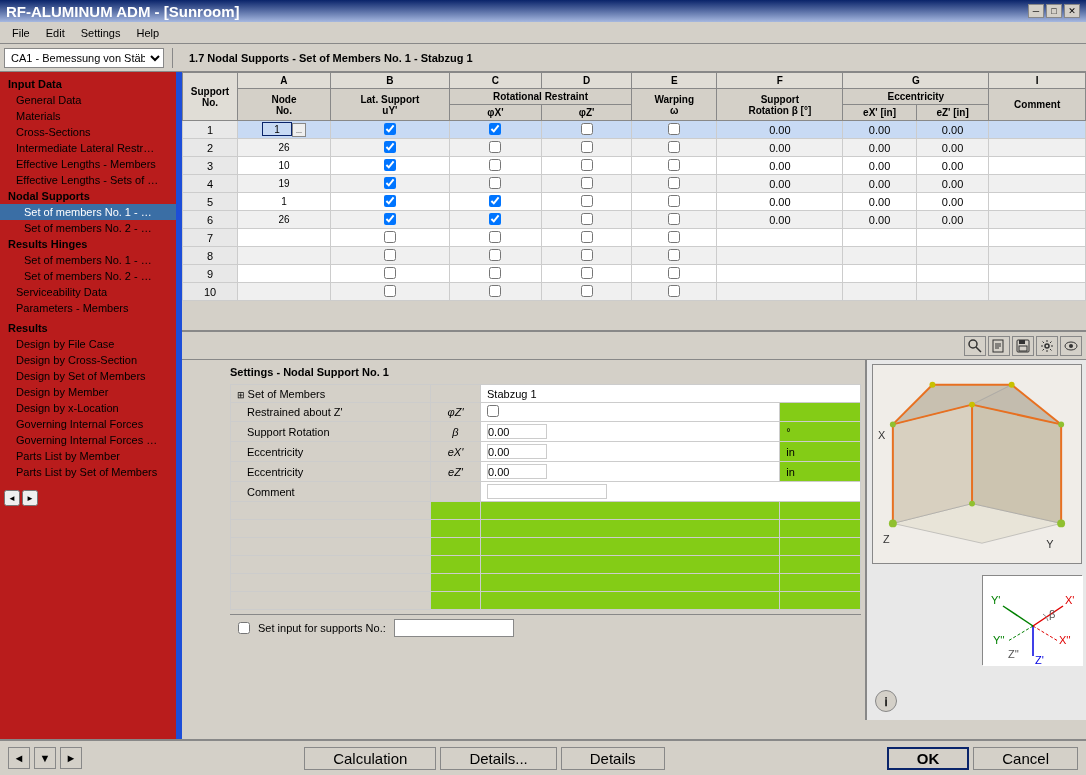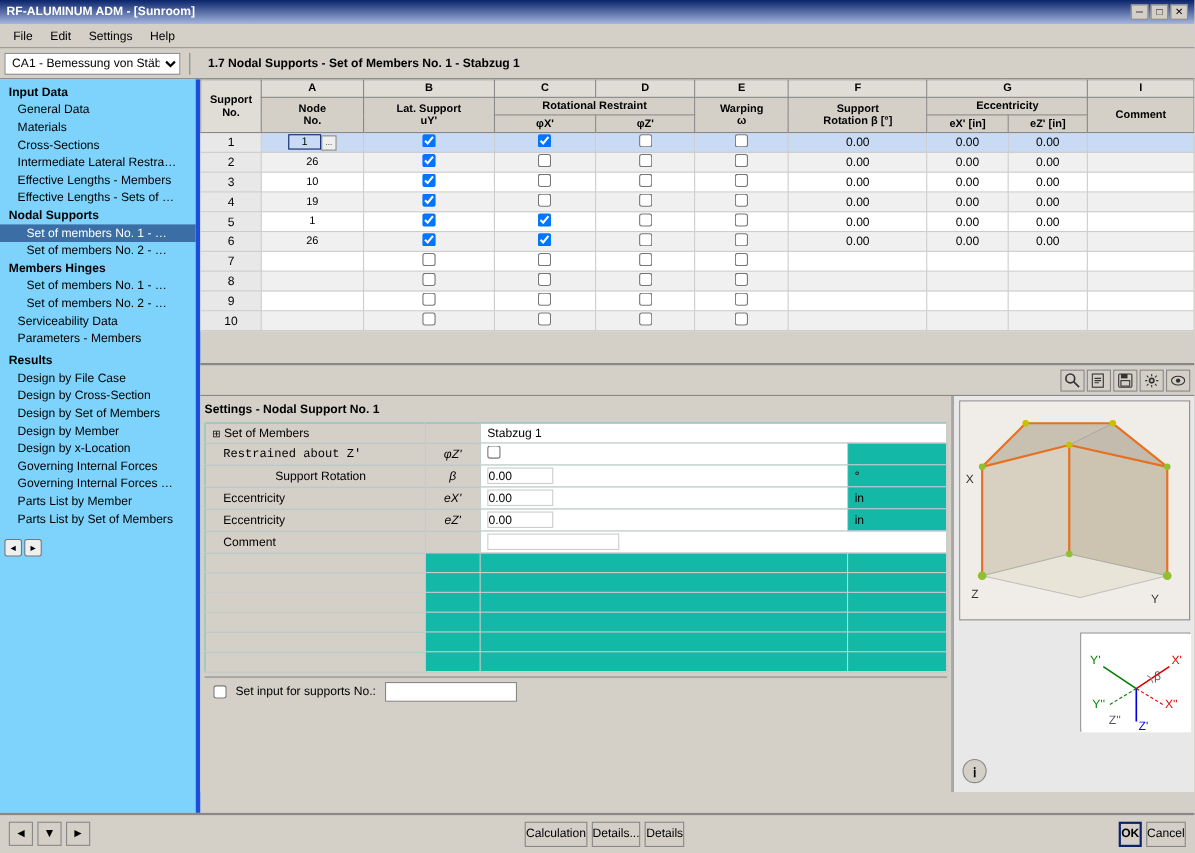"RF-ALUMINUM ADM - [Sunroom]" .title-bar-title { font-size: 11px -> 15px }
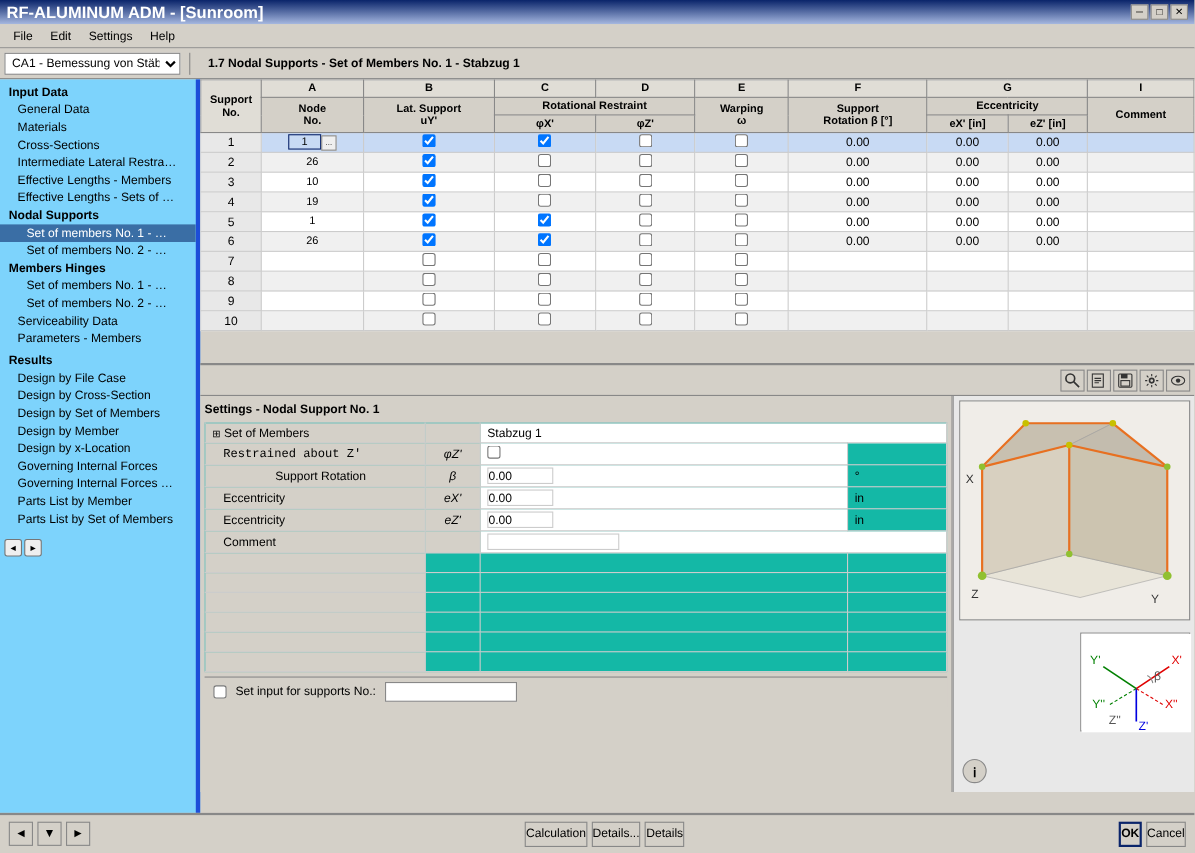"Input Data" .sidebar { background: #7dd3fc -> #b91c1c; border-right: 4px solid #1d4ed8 -> 6px solid #1d4ed8 }
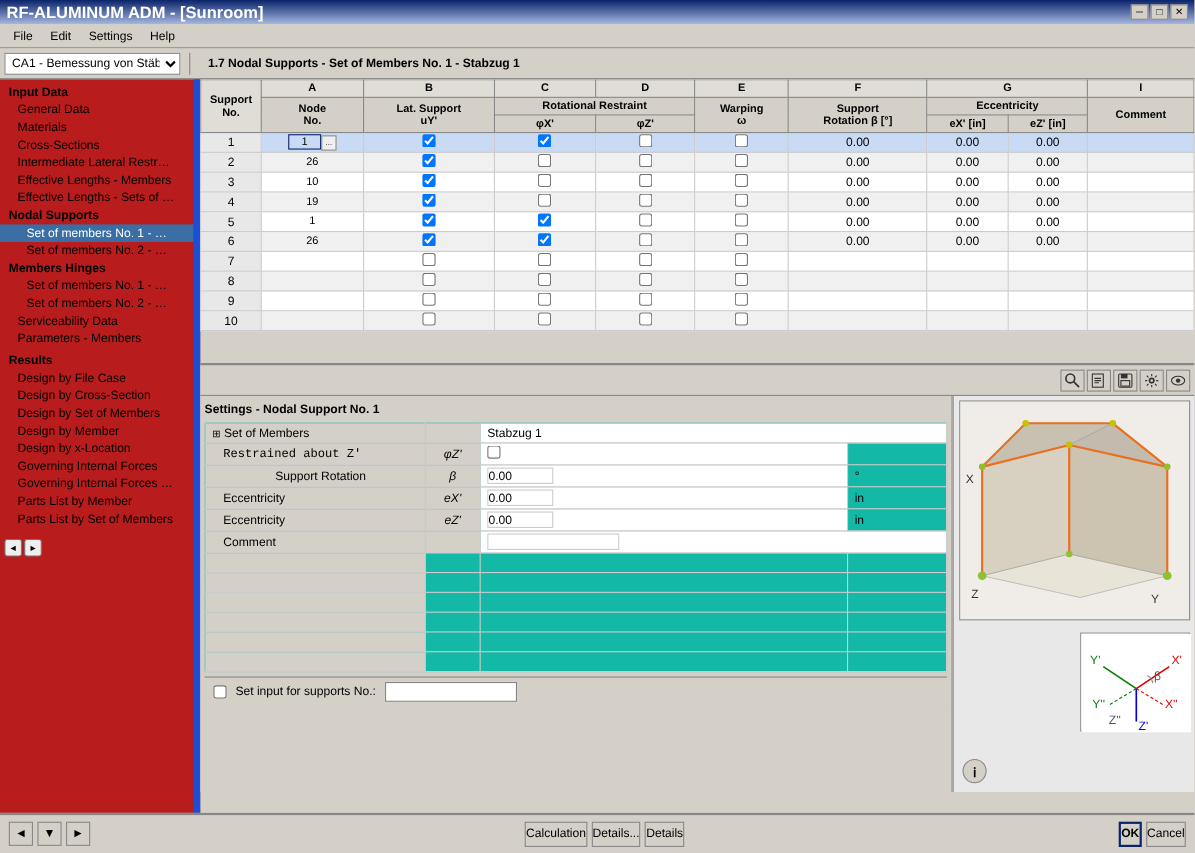"Members Hinges" div.sidebar-item { text: Members -> Results }
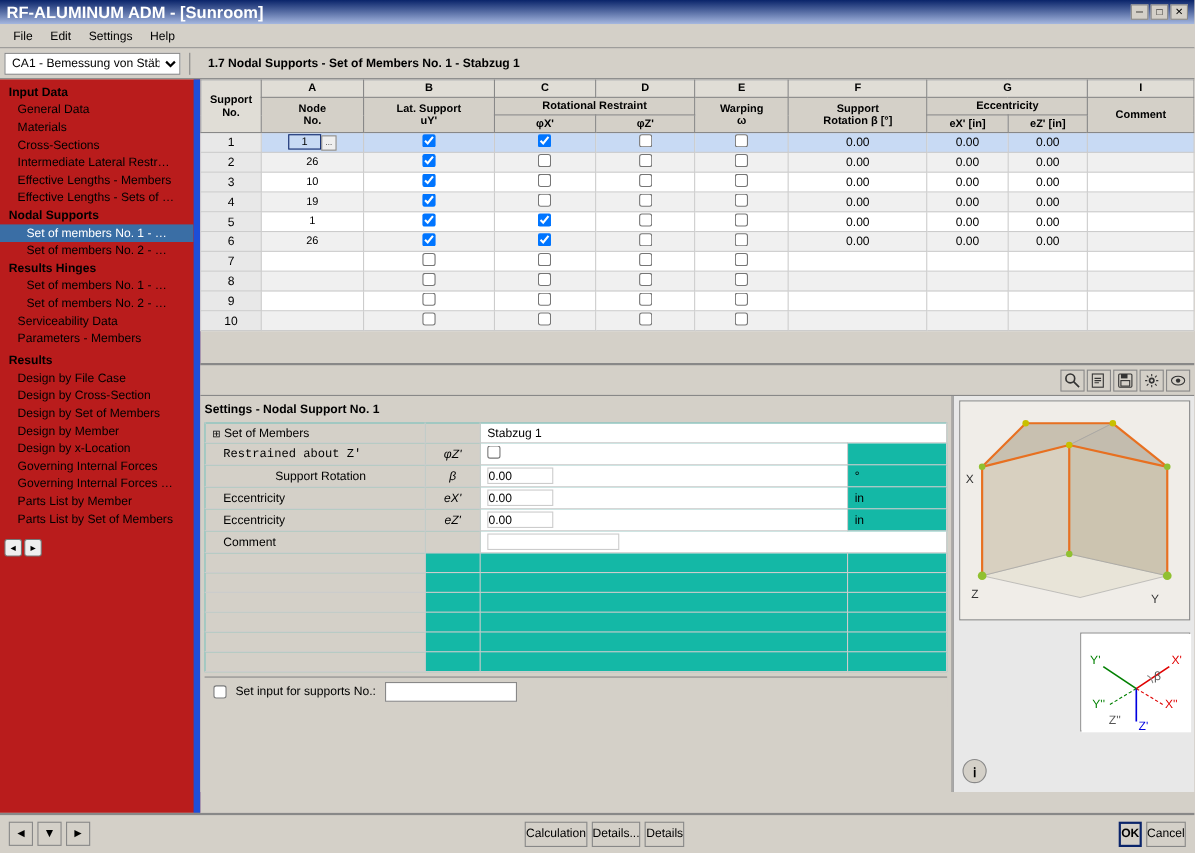"Settings - Nodal Support No." .settings-panel { margin-left: none -> 44px }
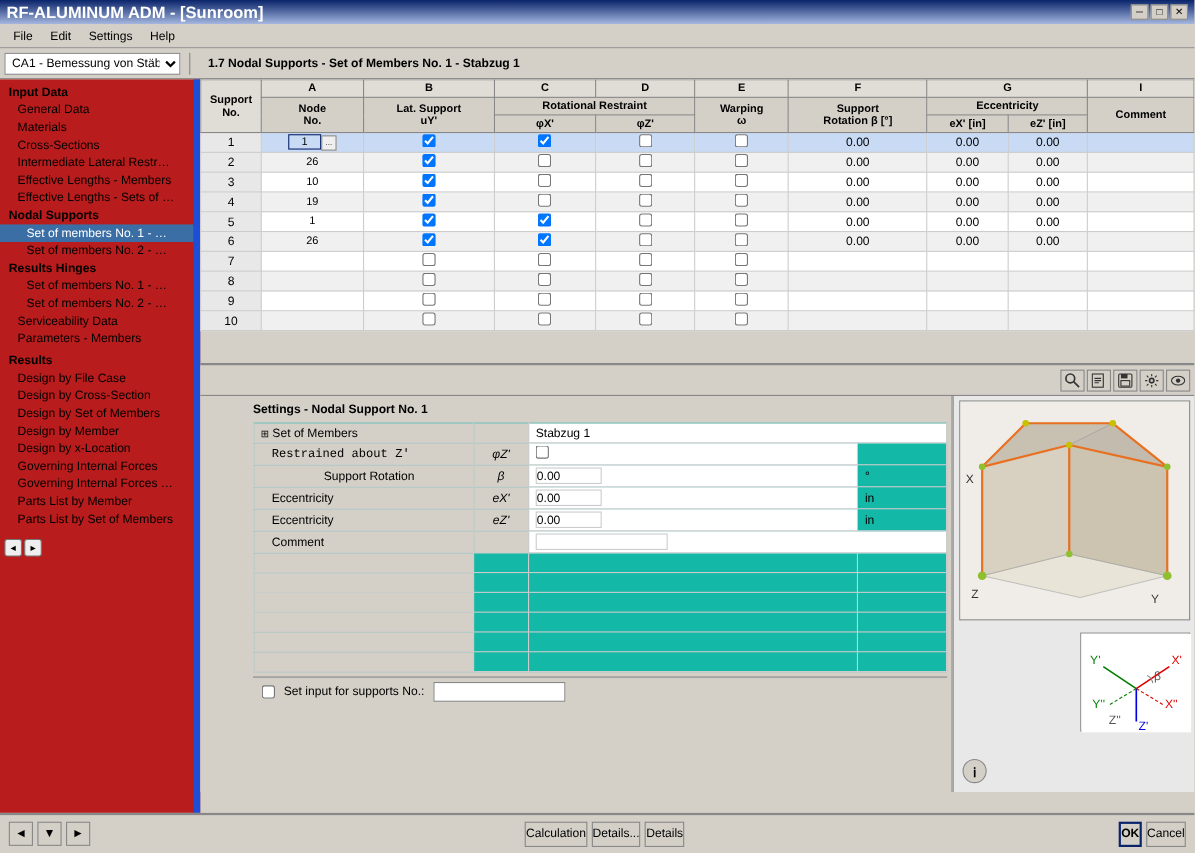"⊞ Set of Members" .settings-table { background: #14b8a6 -> #84cc16 }
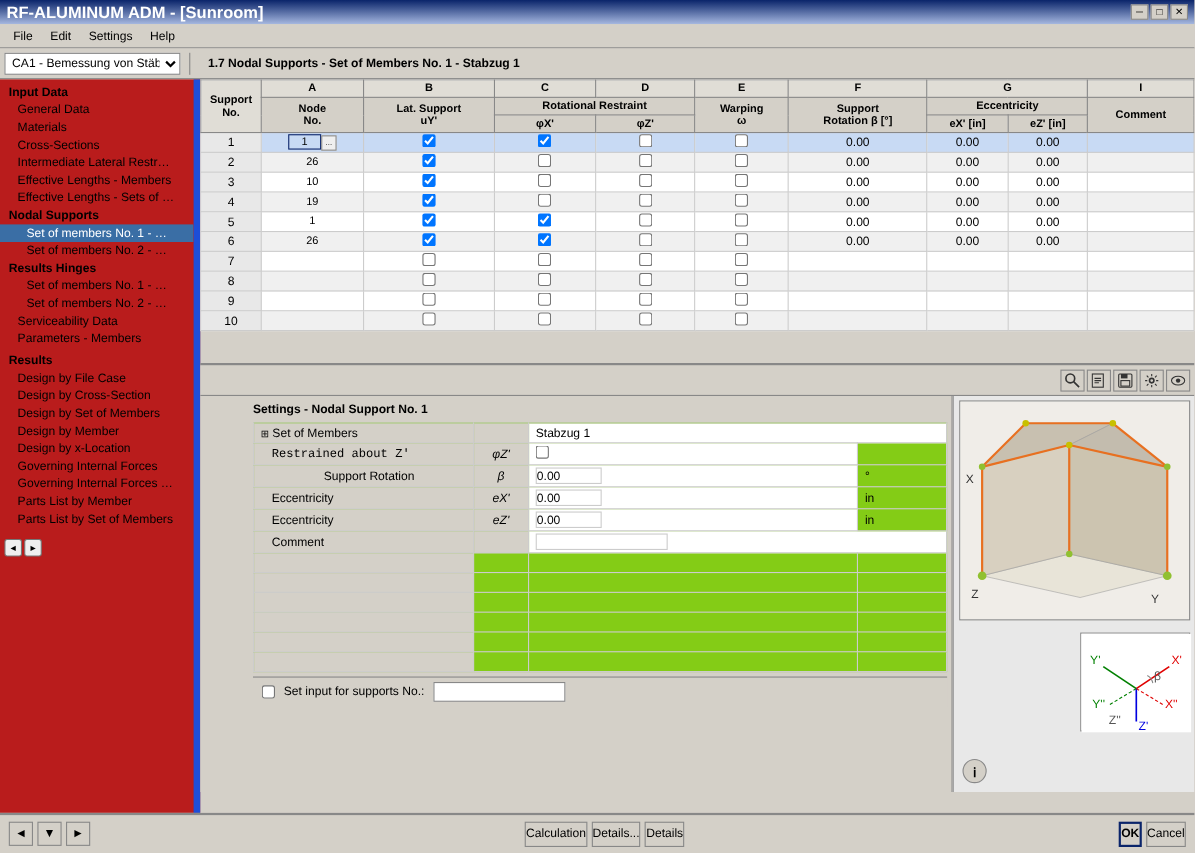"Restrained about Z'" td.label-col { font-family: Liberation Mono, monospace -> none }
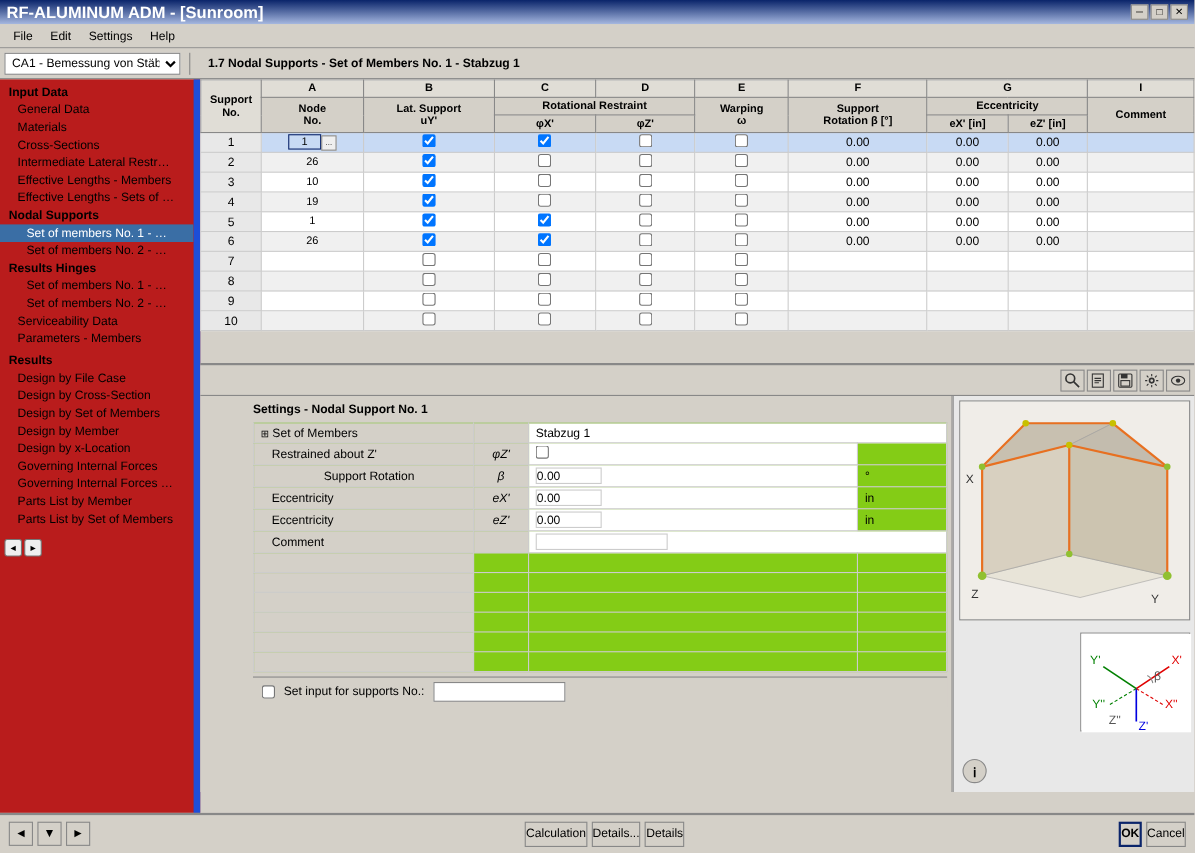"Support Rotation" td.label-col { text-align: center -> none }
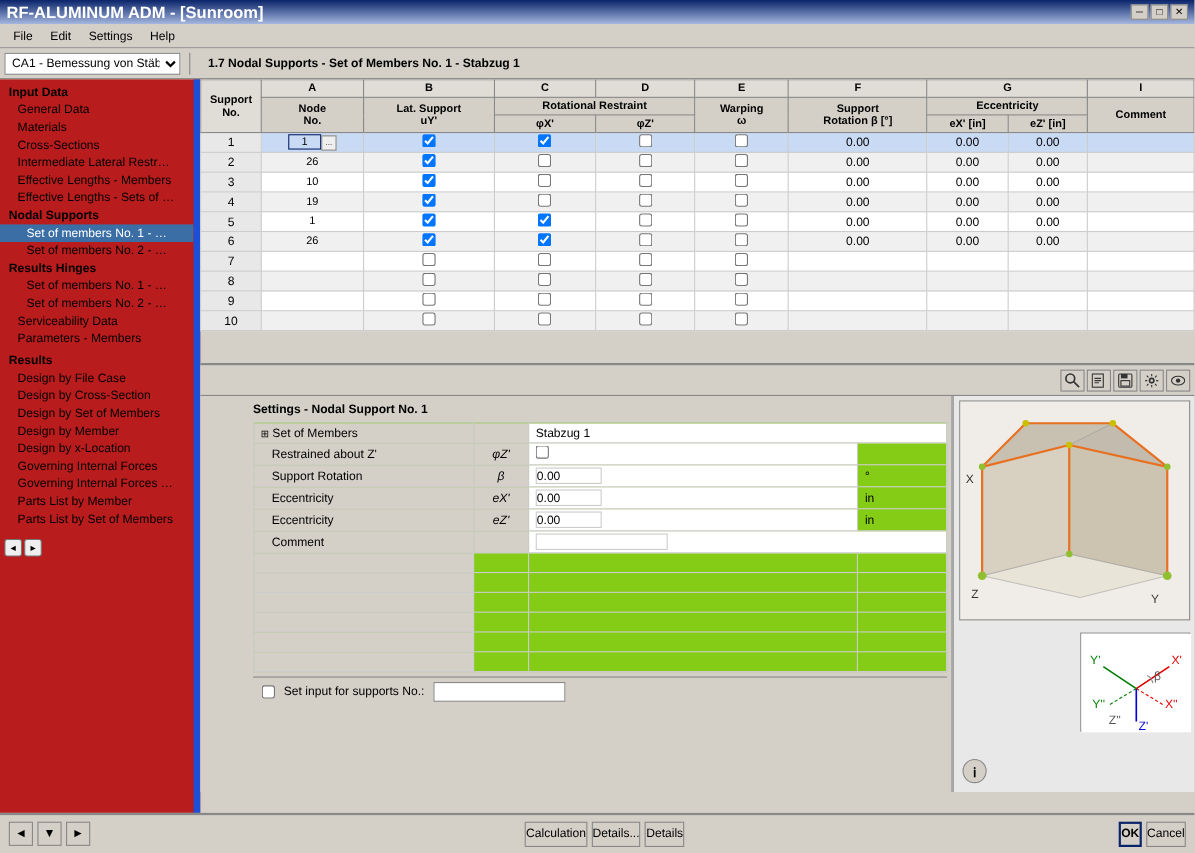"Calculation" .action-btn { font-size: 11px -> 15px; padding: 0 0 -> 0 28px }
